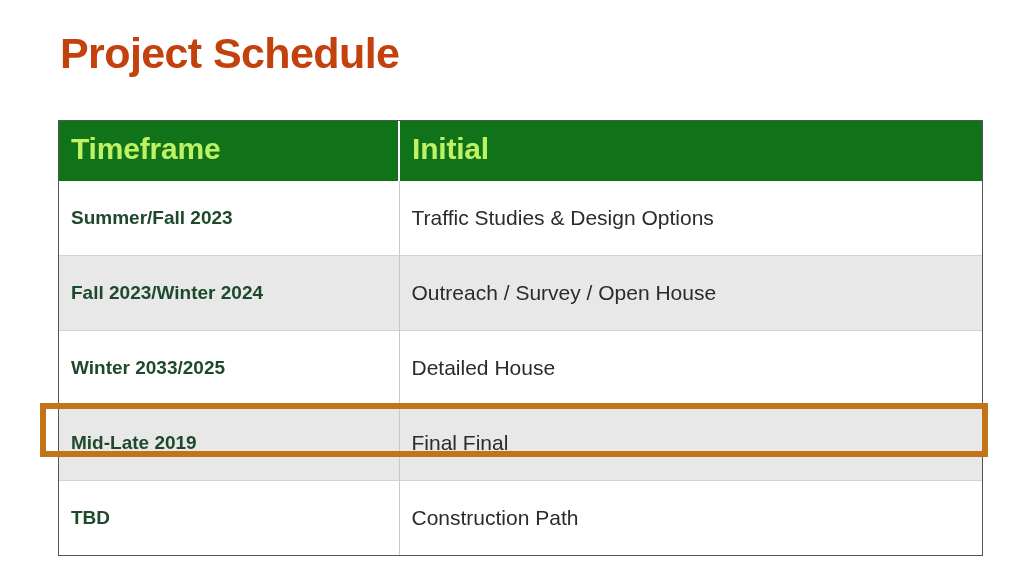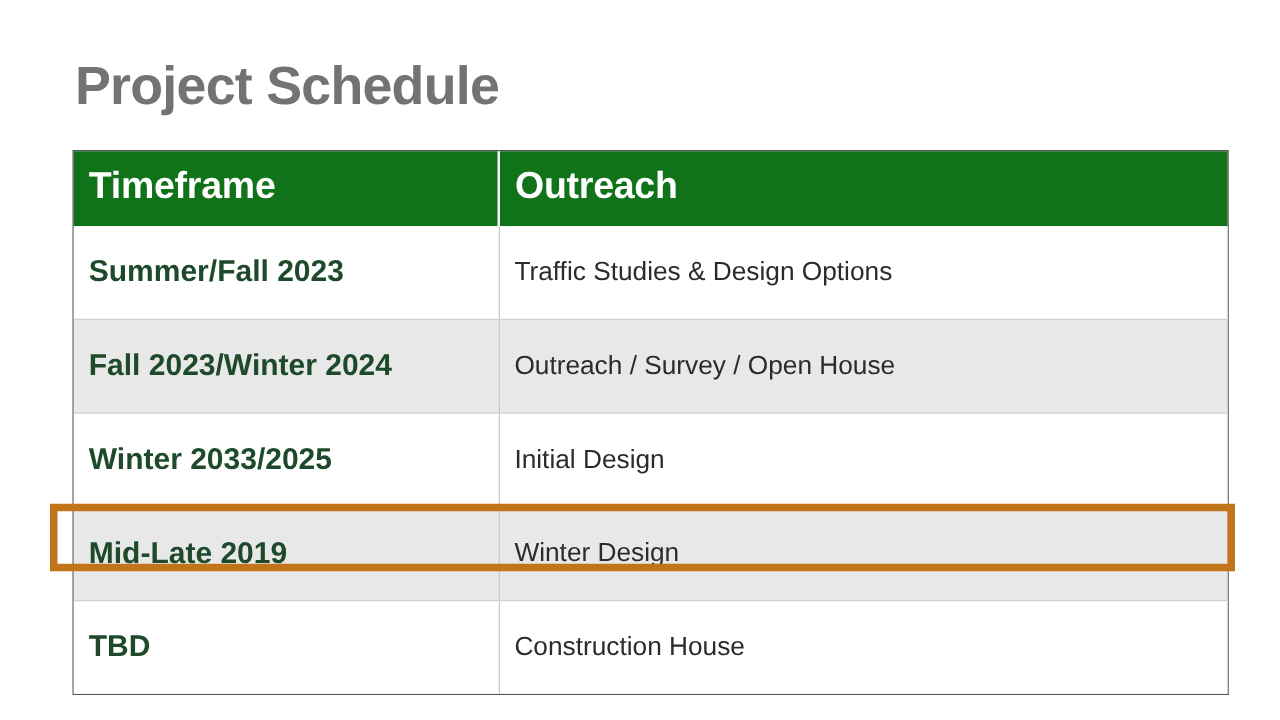"Project Schedule" .page-title { color: #737373 -> #c2410c; top: 46px -> 30px }
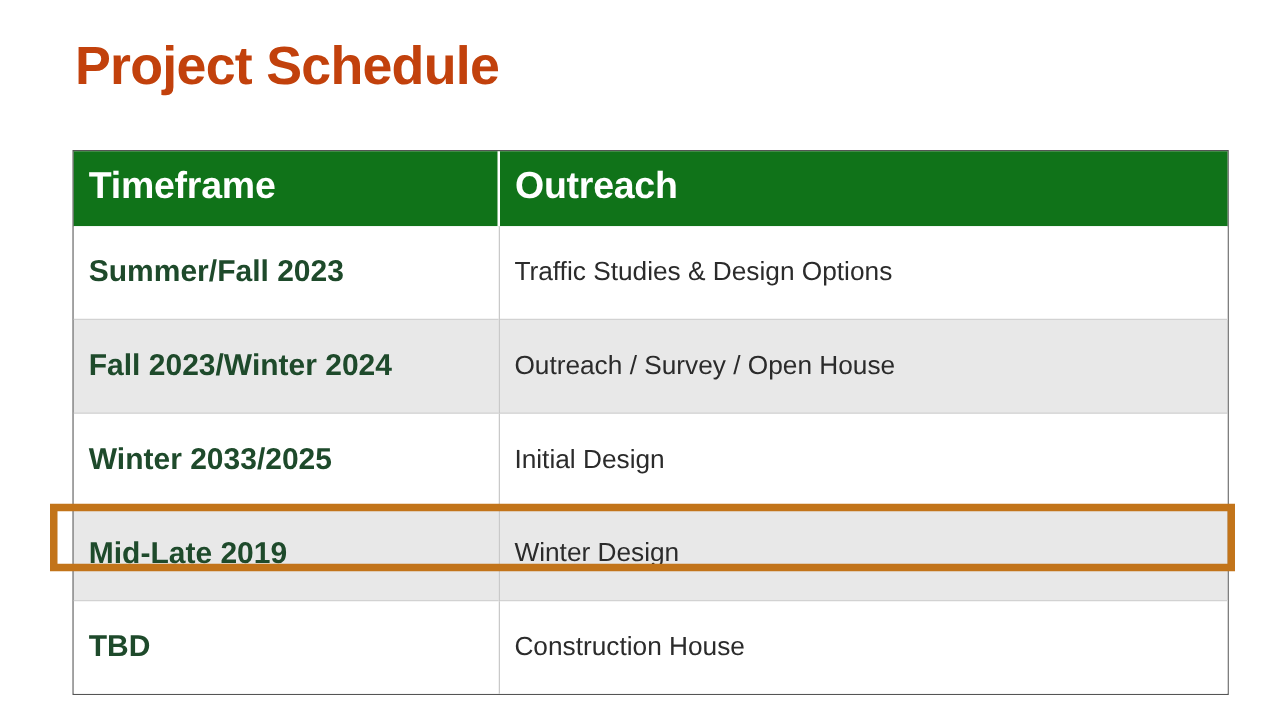"Timeframe" thead tr.header-row th { color: #ffffff -> #bef264 }
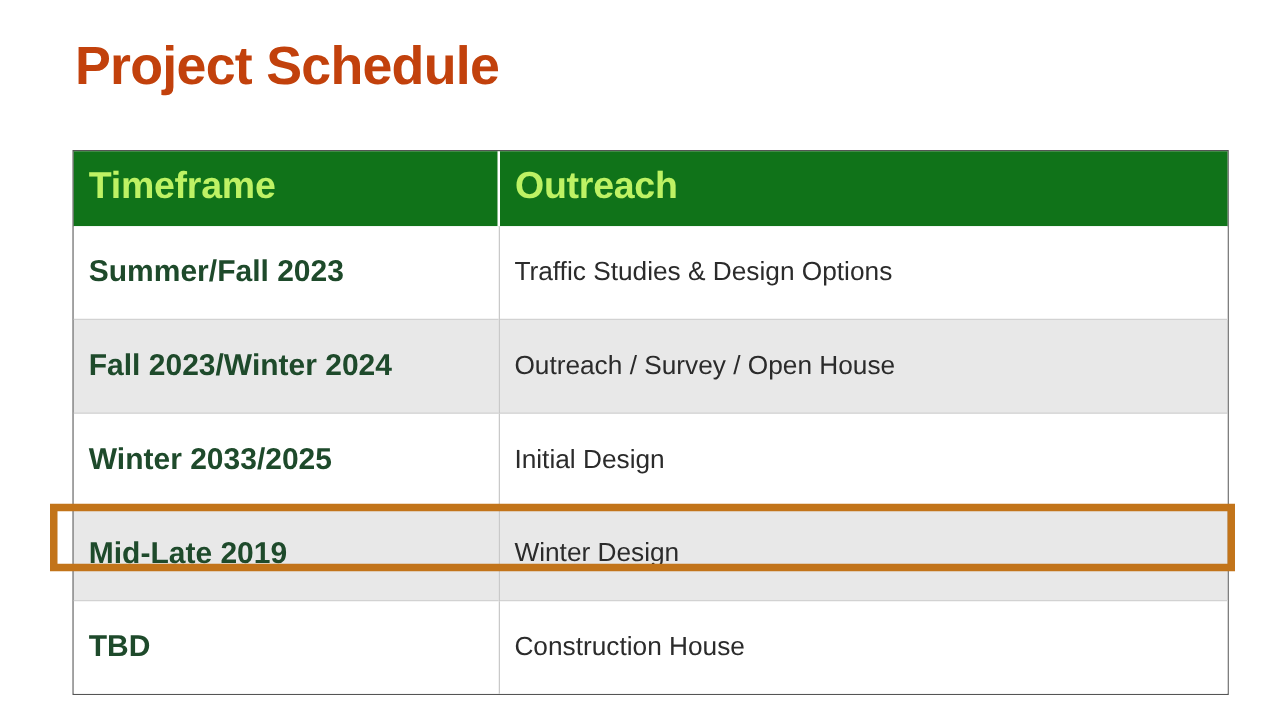"Outreach" th.th-activity { text: Outreach -> Initial }
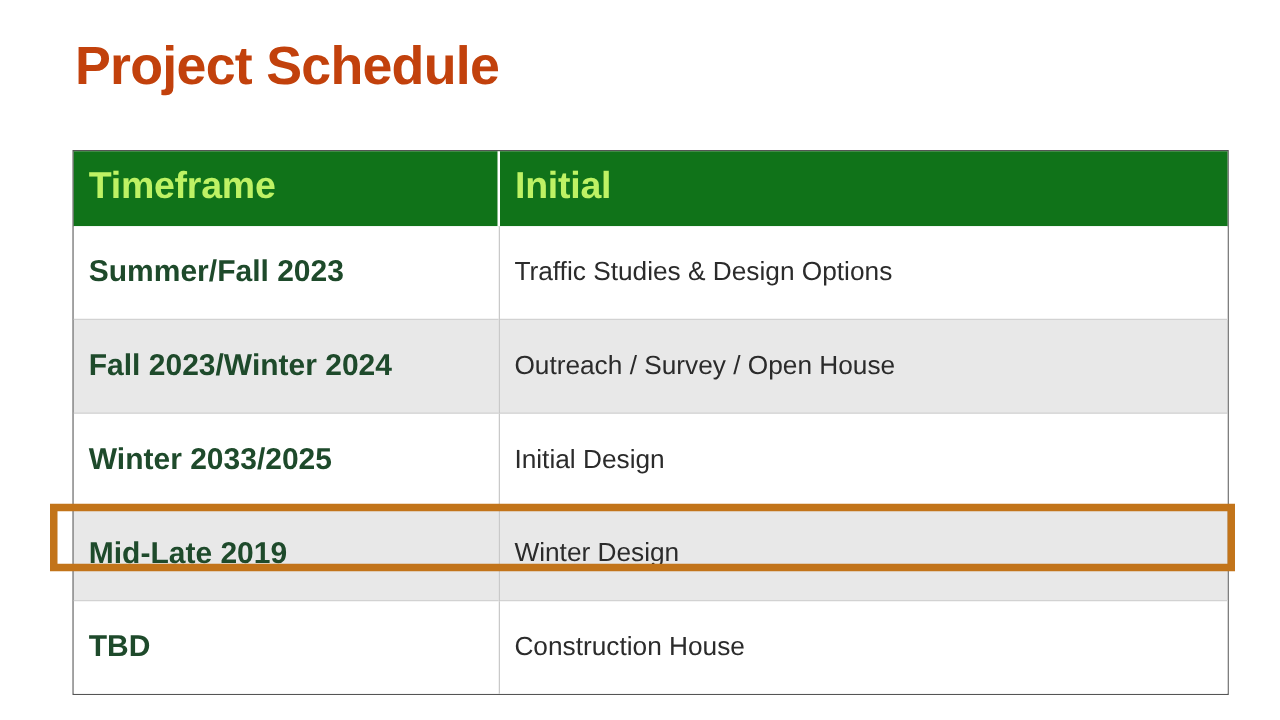"Summer/Fall 2023" tbody td.cell-timeframe { font-size: 24px -> 19px }
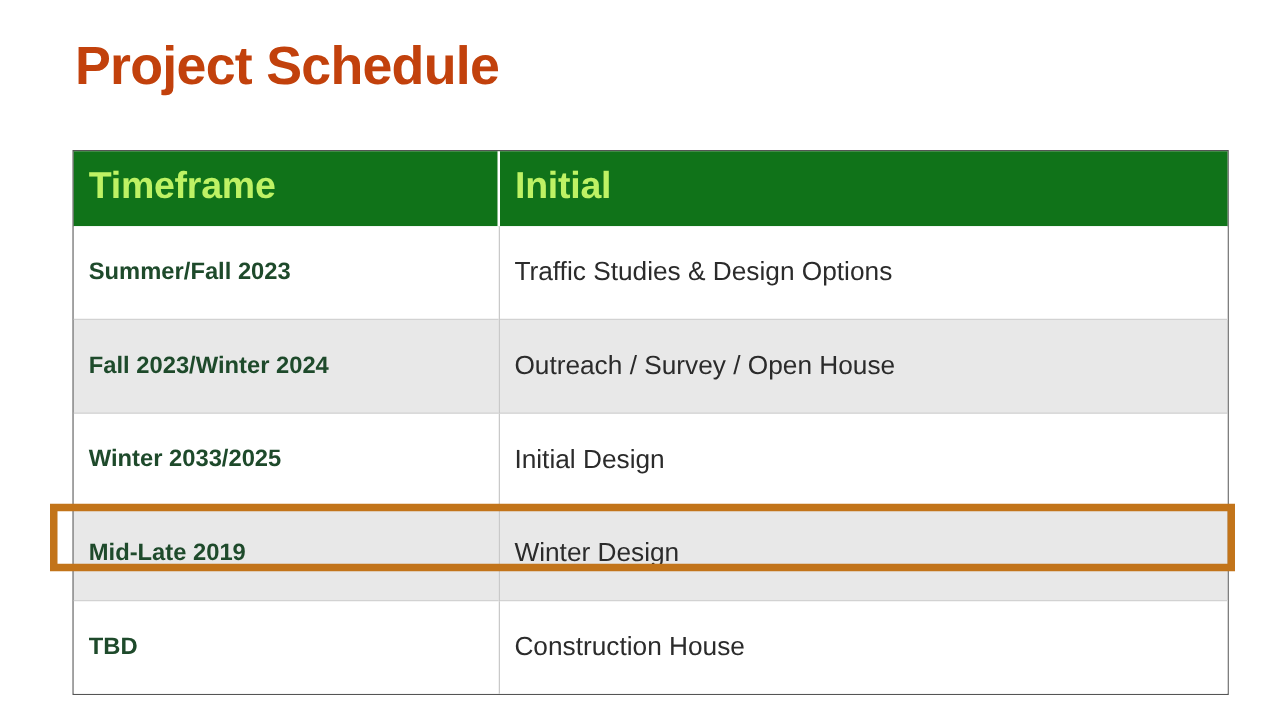"Initial Design" td.cell-activity { text: Initial Design -> Detailed House }
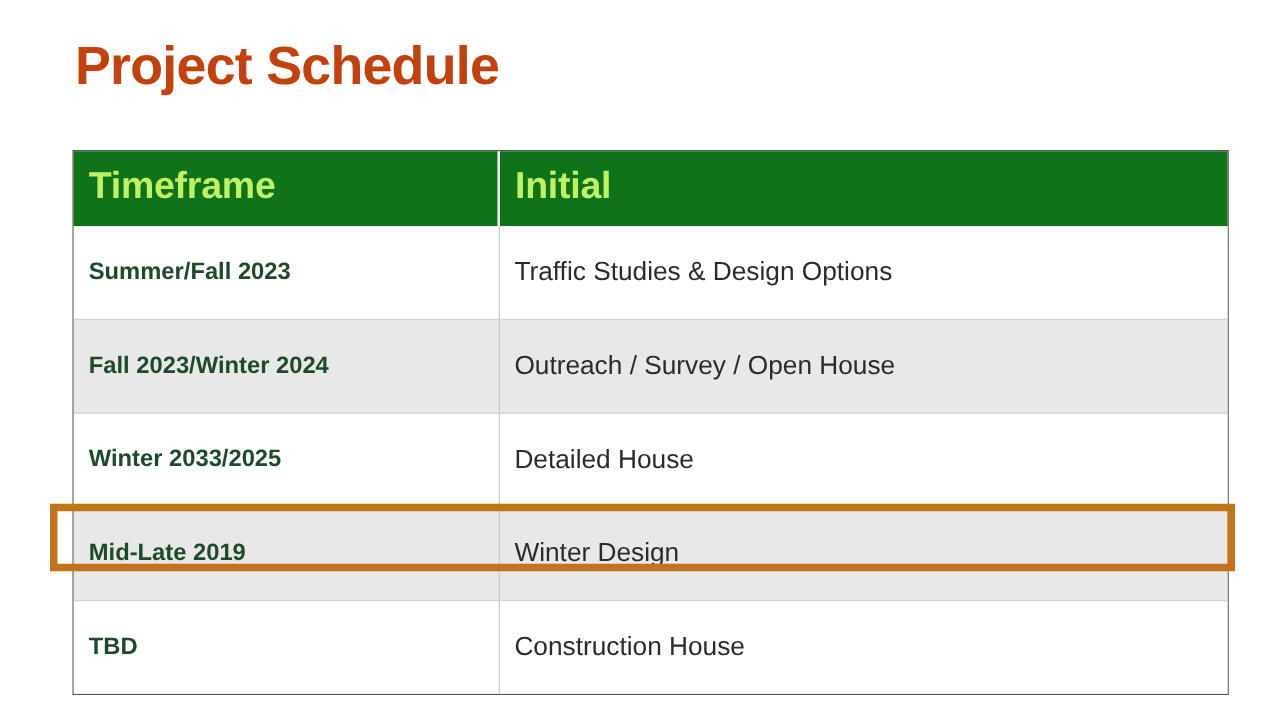"Winter Design" td.cell-activity { text: Winter Design -> Final Final }
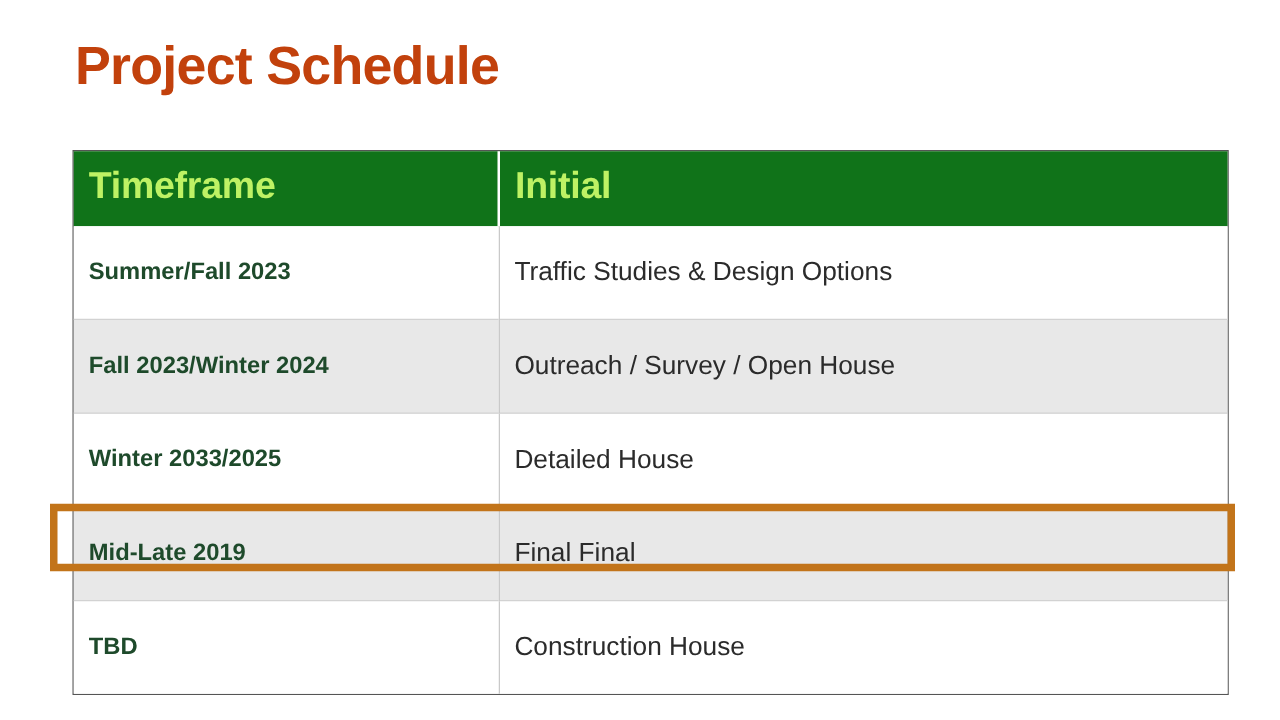"Construction House" td.cell-activity { text: House -> Path }
